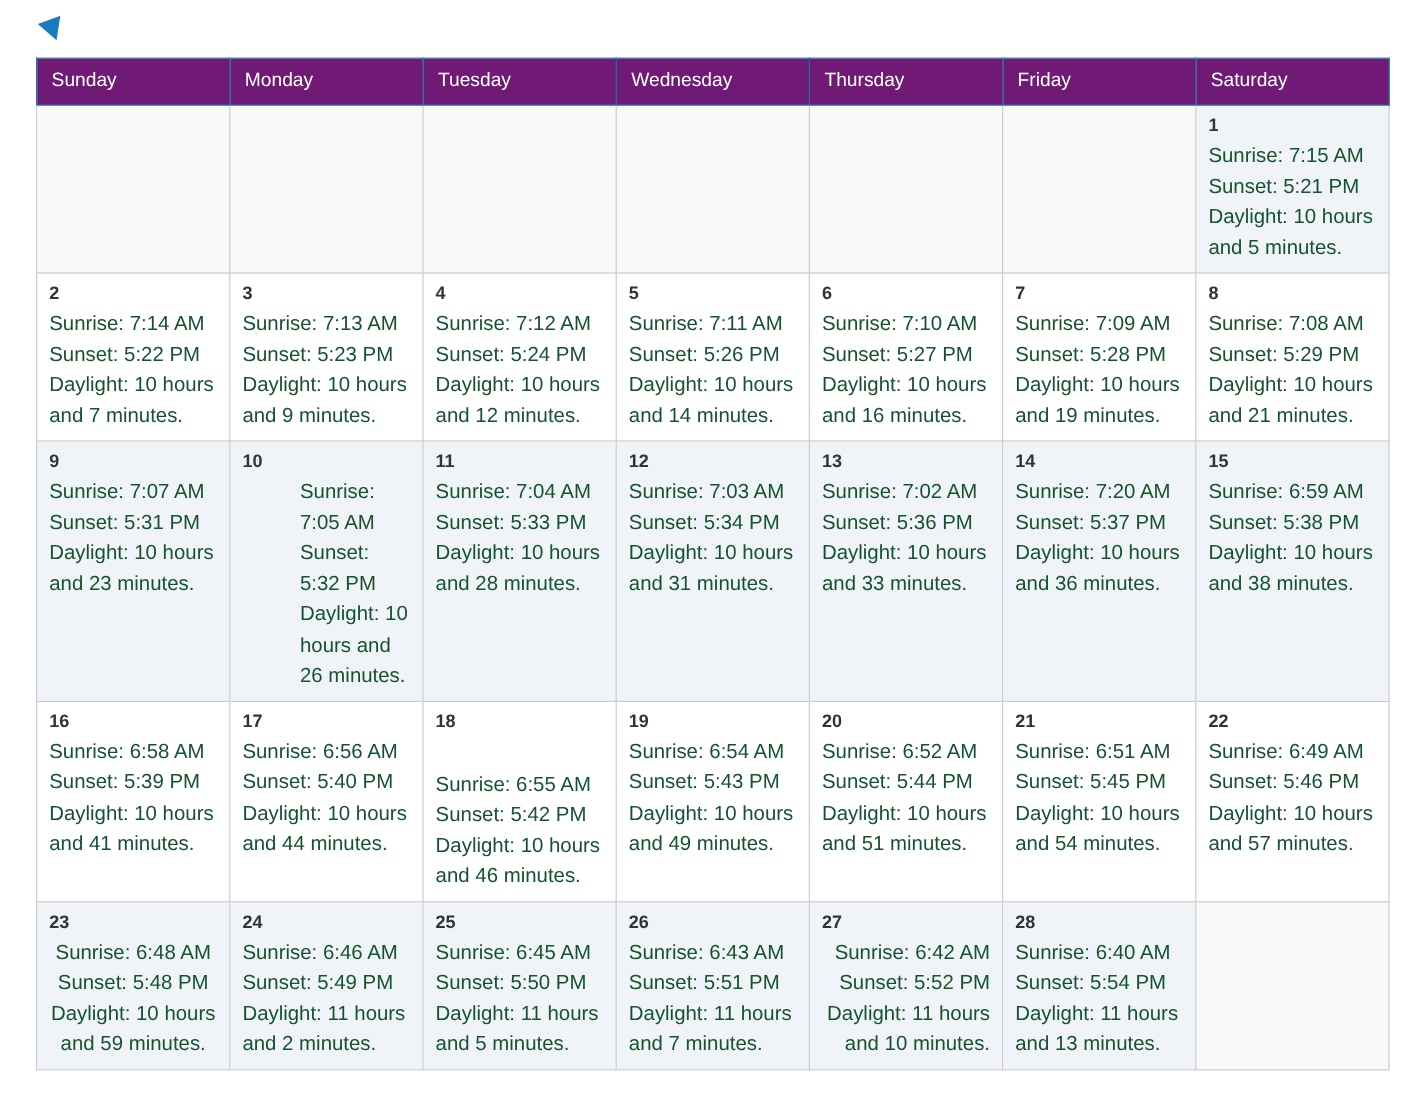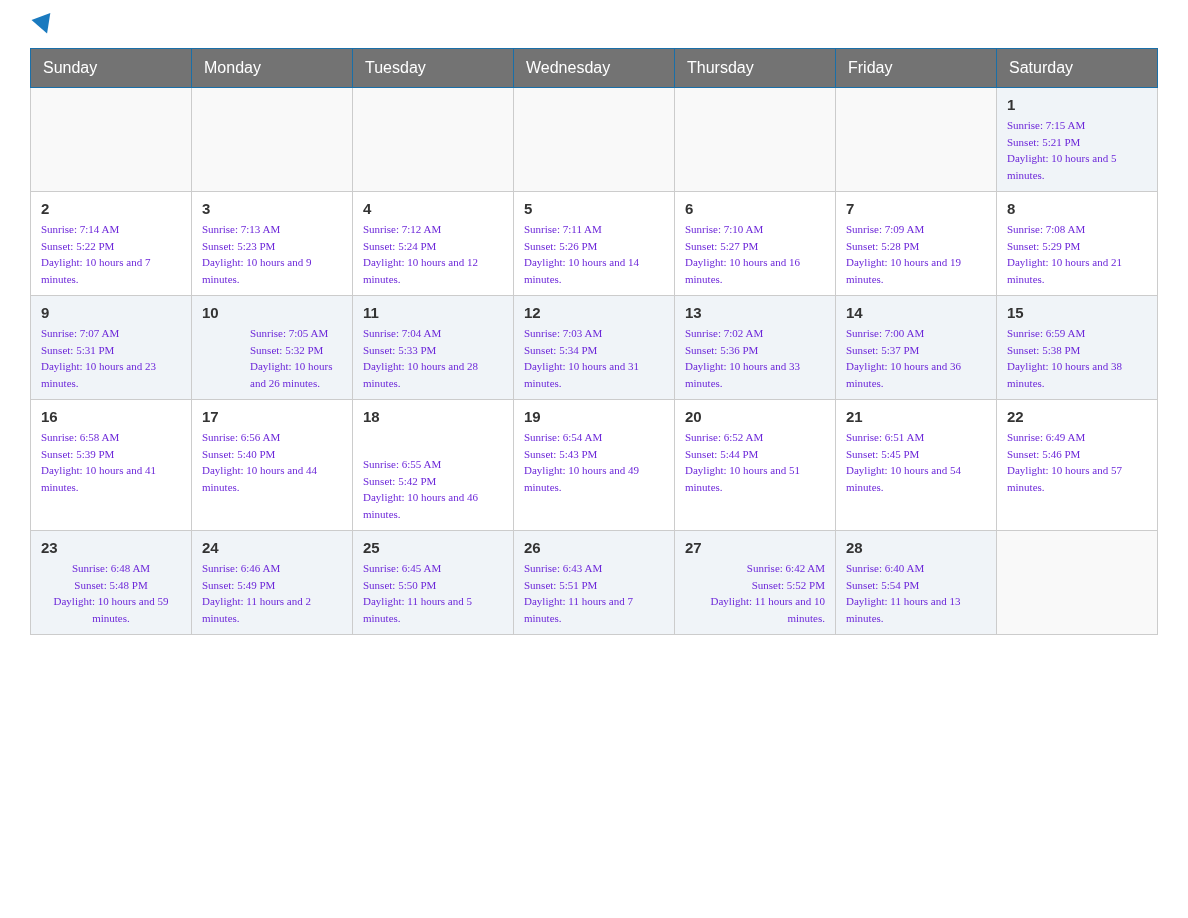"Sunday" .calendar thead th { background-color: #737373 -> #701a75 }
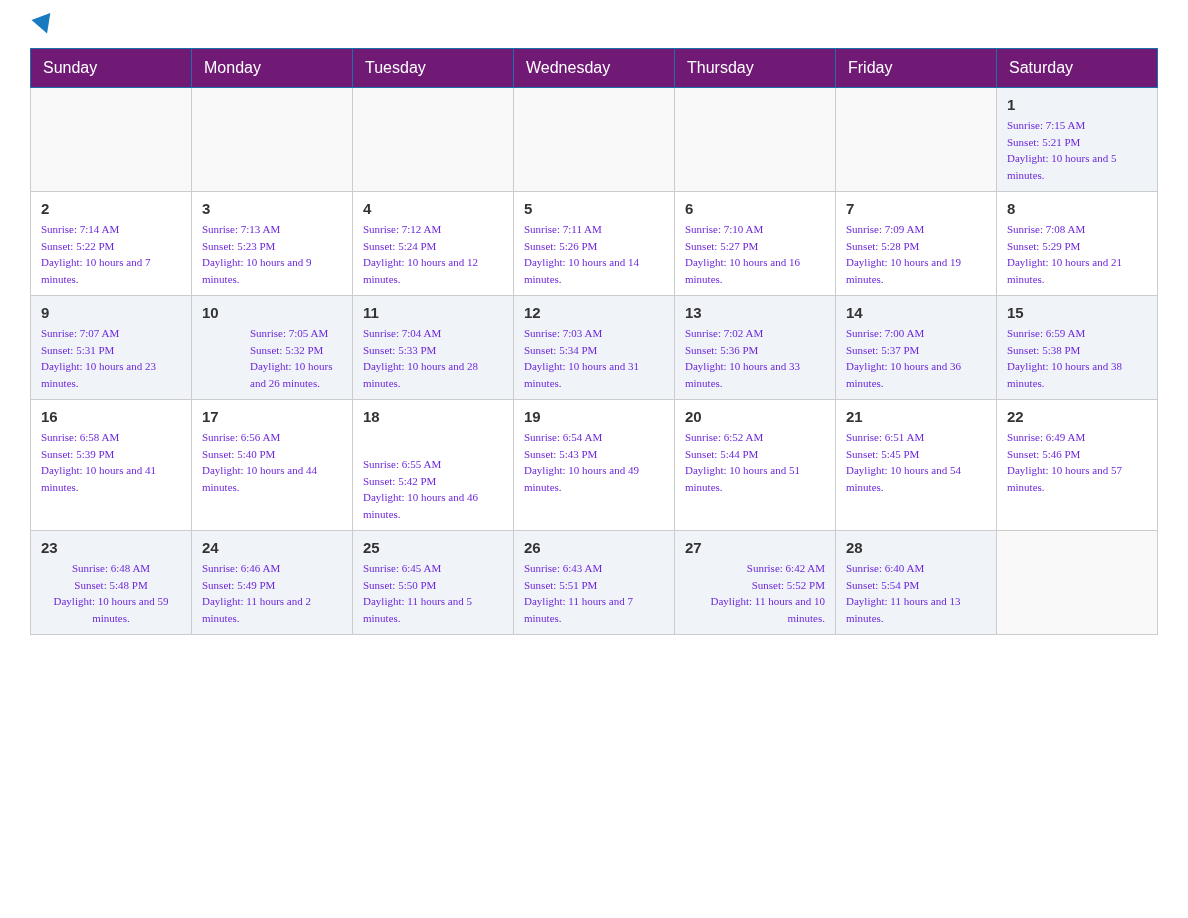"Sunrise: 7:15 AM" .day-info { color: #6d28d9 -> #14532d; font-family: Liberation Serif, serif -> none; font-size: 11px -> 17px }
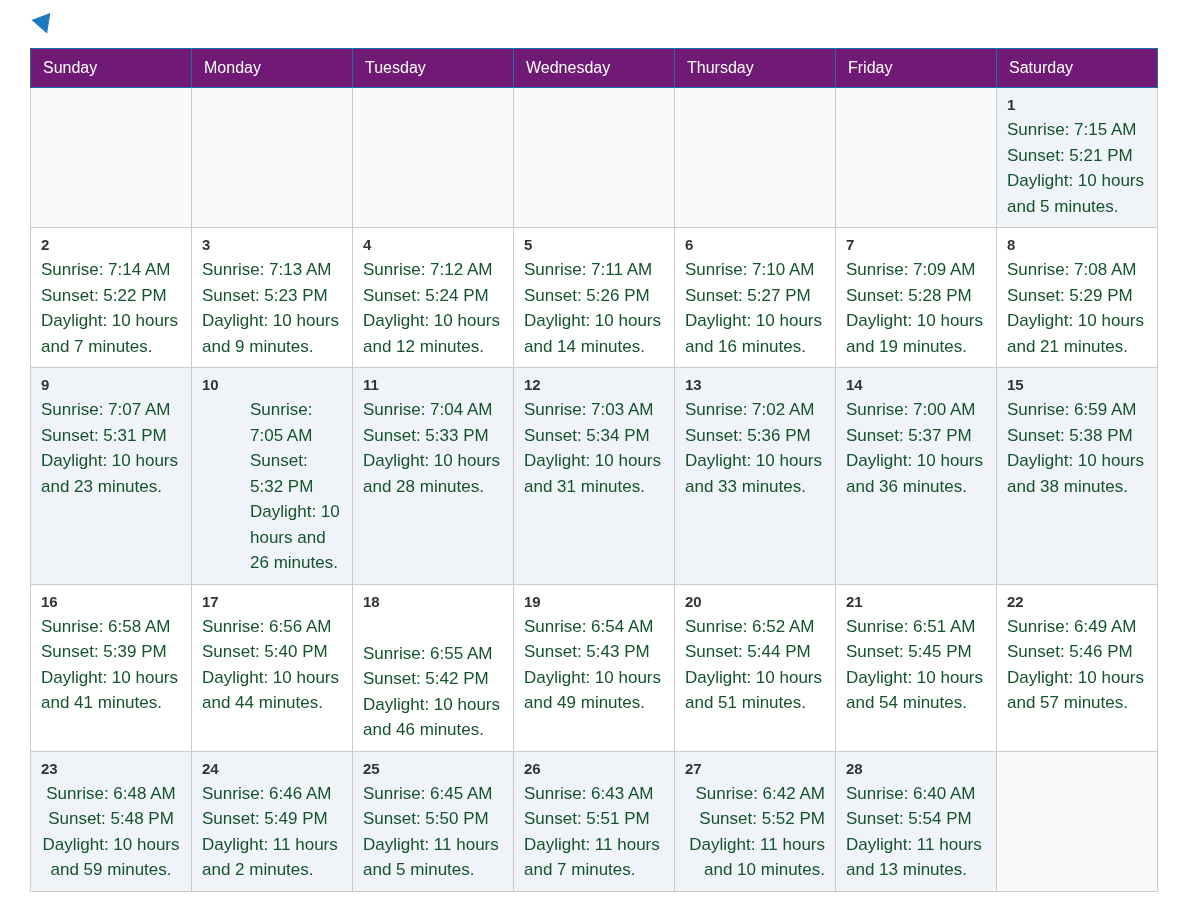"Sunrise: 7:00 AM" div.day-info { text: 7:00 -> 7:20 }
